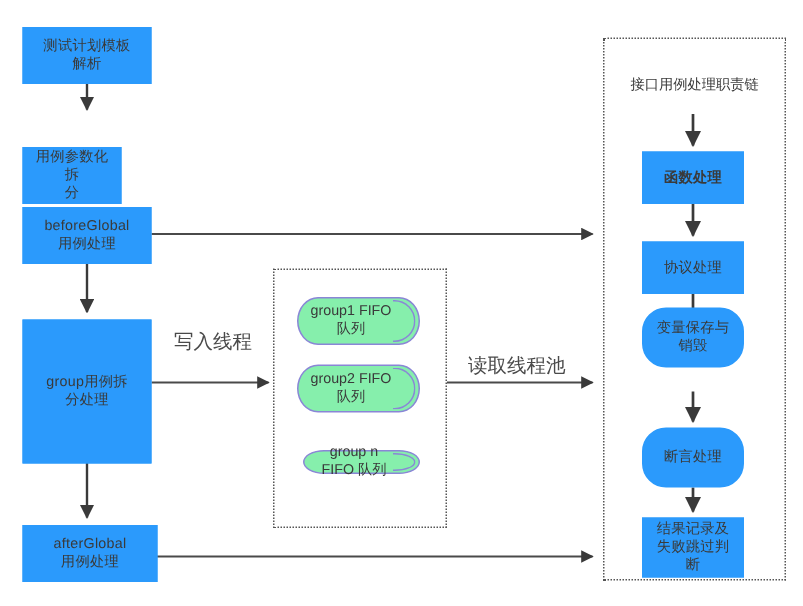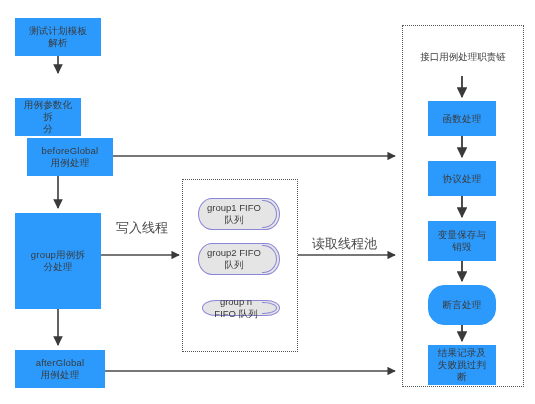"函数处理" div.node { font-weight: none -> bold }
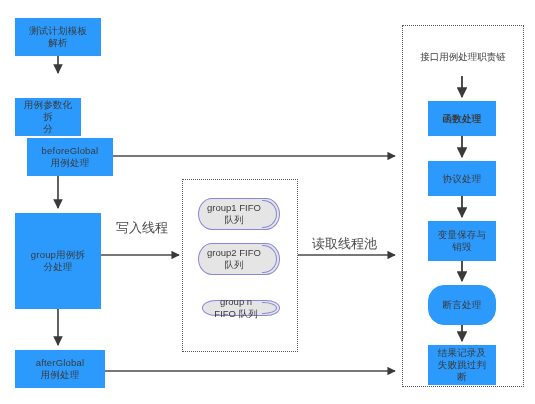"beforeGlobal" div.node { margin-left: 12px -> none }
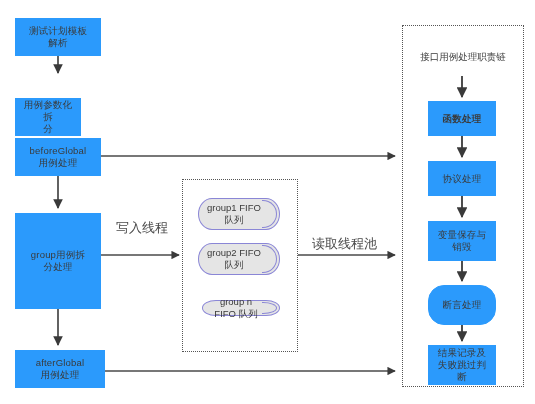"group1 FIFO" .cyl { background: #e5e5e5 -> #86efac }
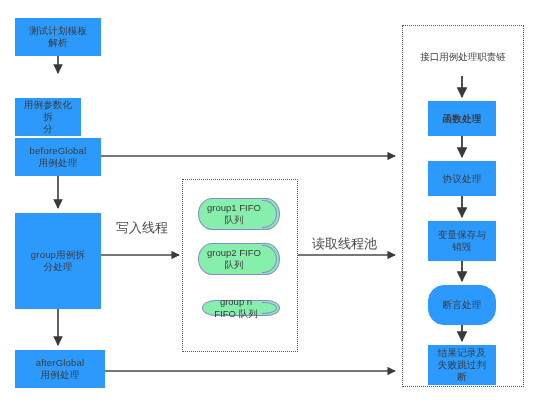"变量保存与" div.node { border-radius: none -> 16px; top: 221px -> 205px }
